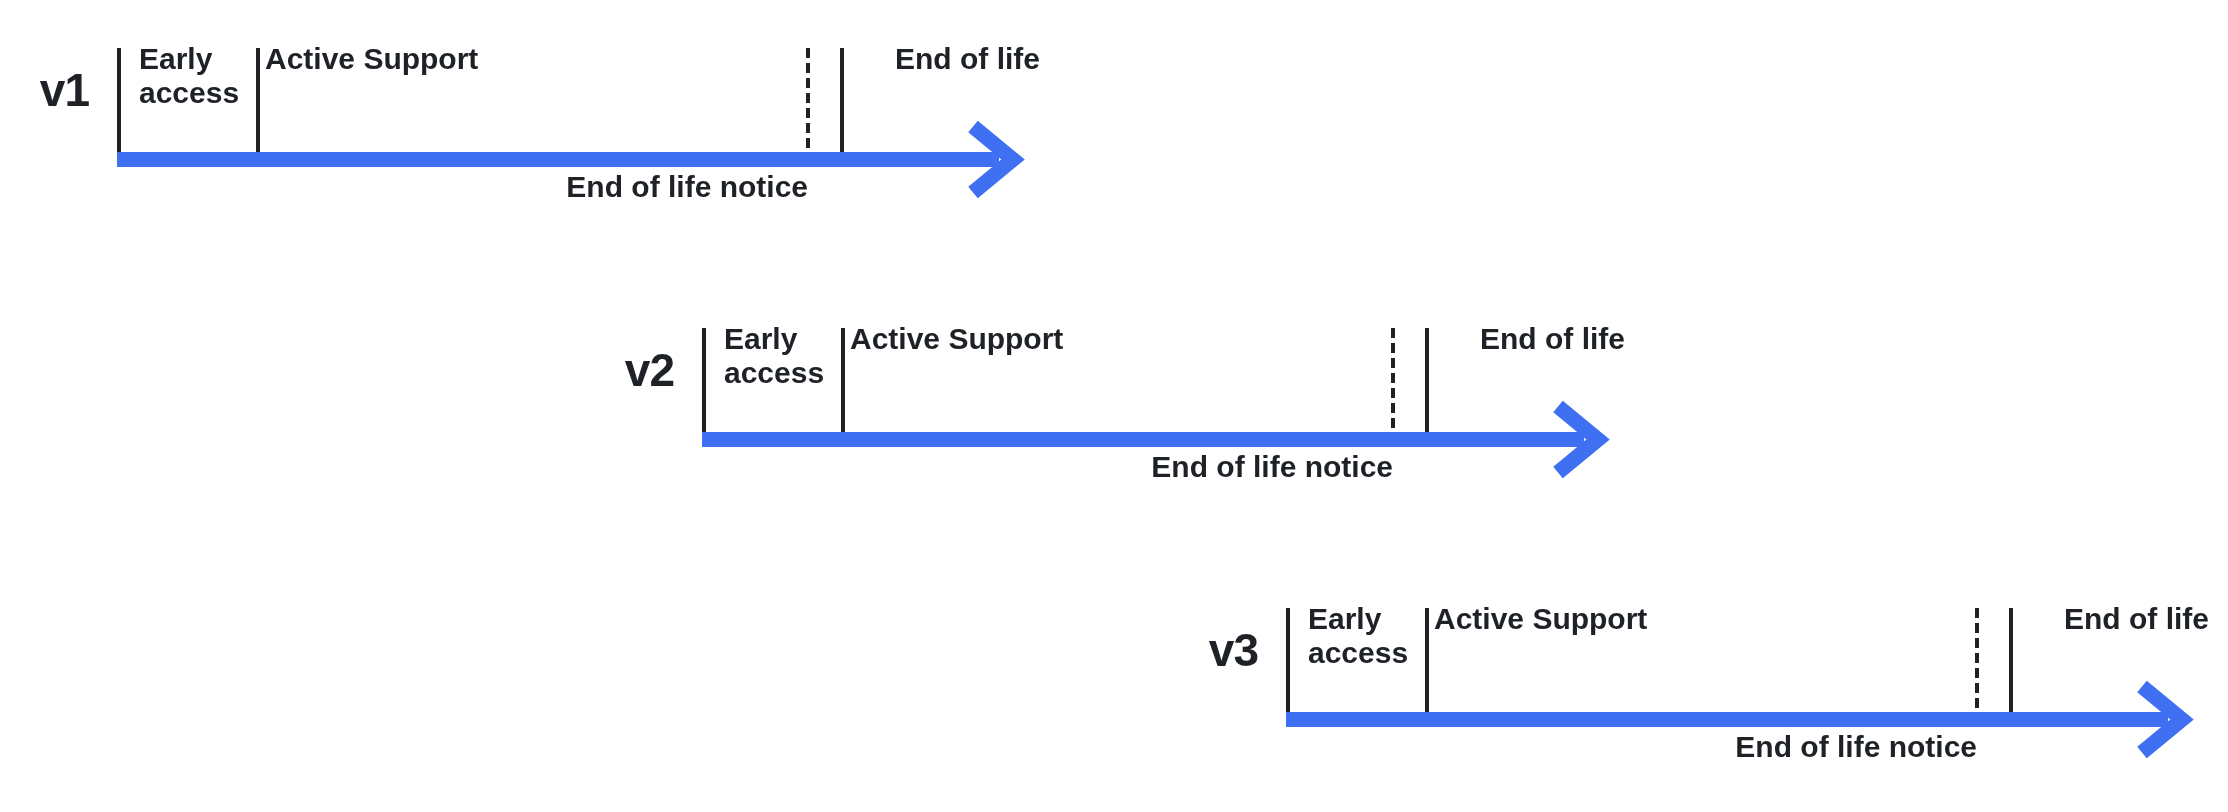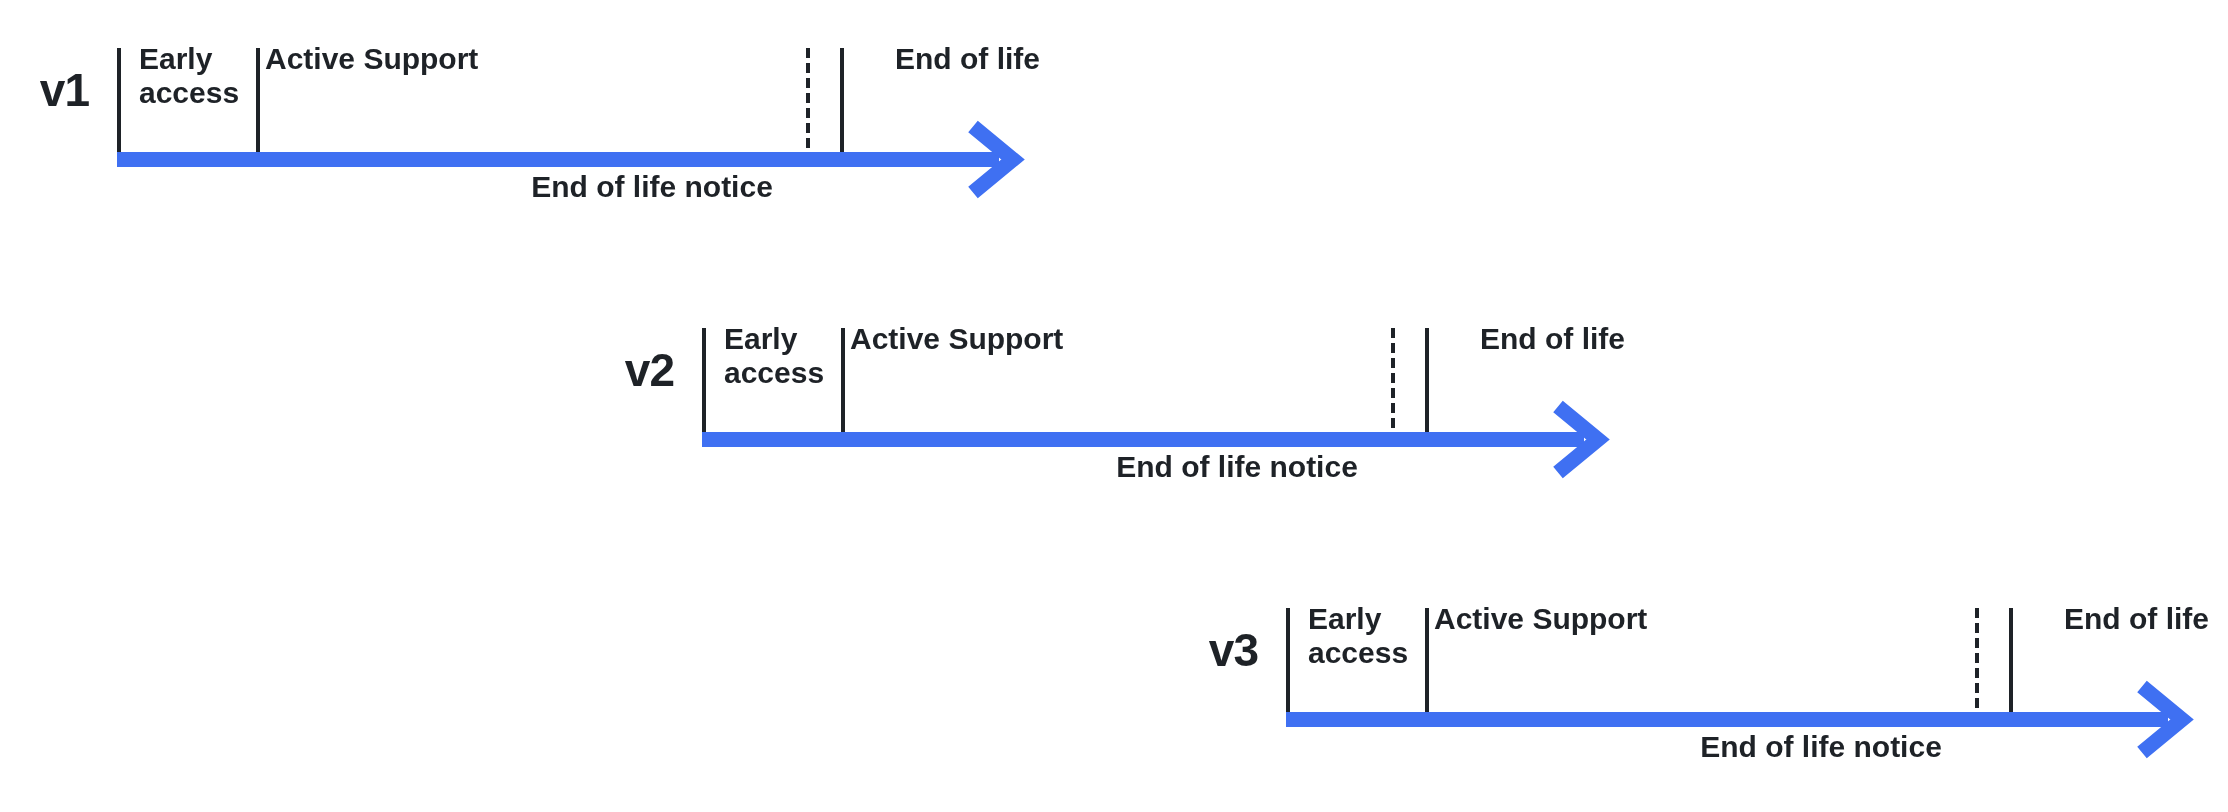"End of life notice" .notice { left: 360px -> 341px; text-align: center -> right }
